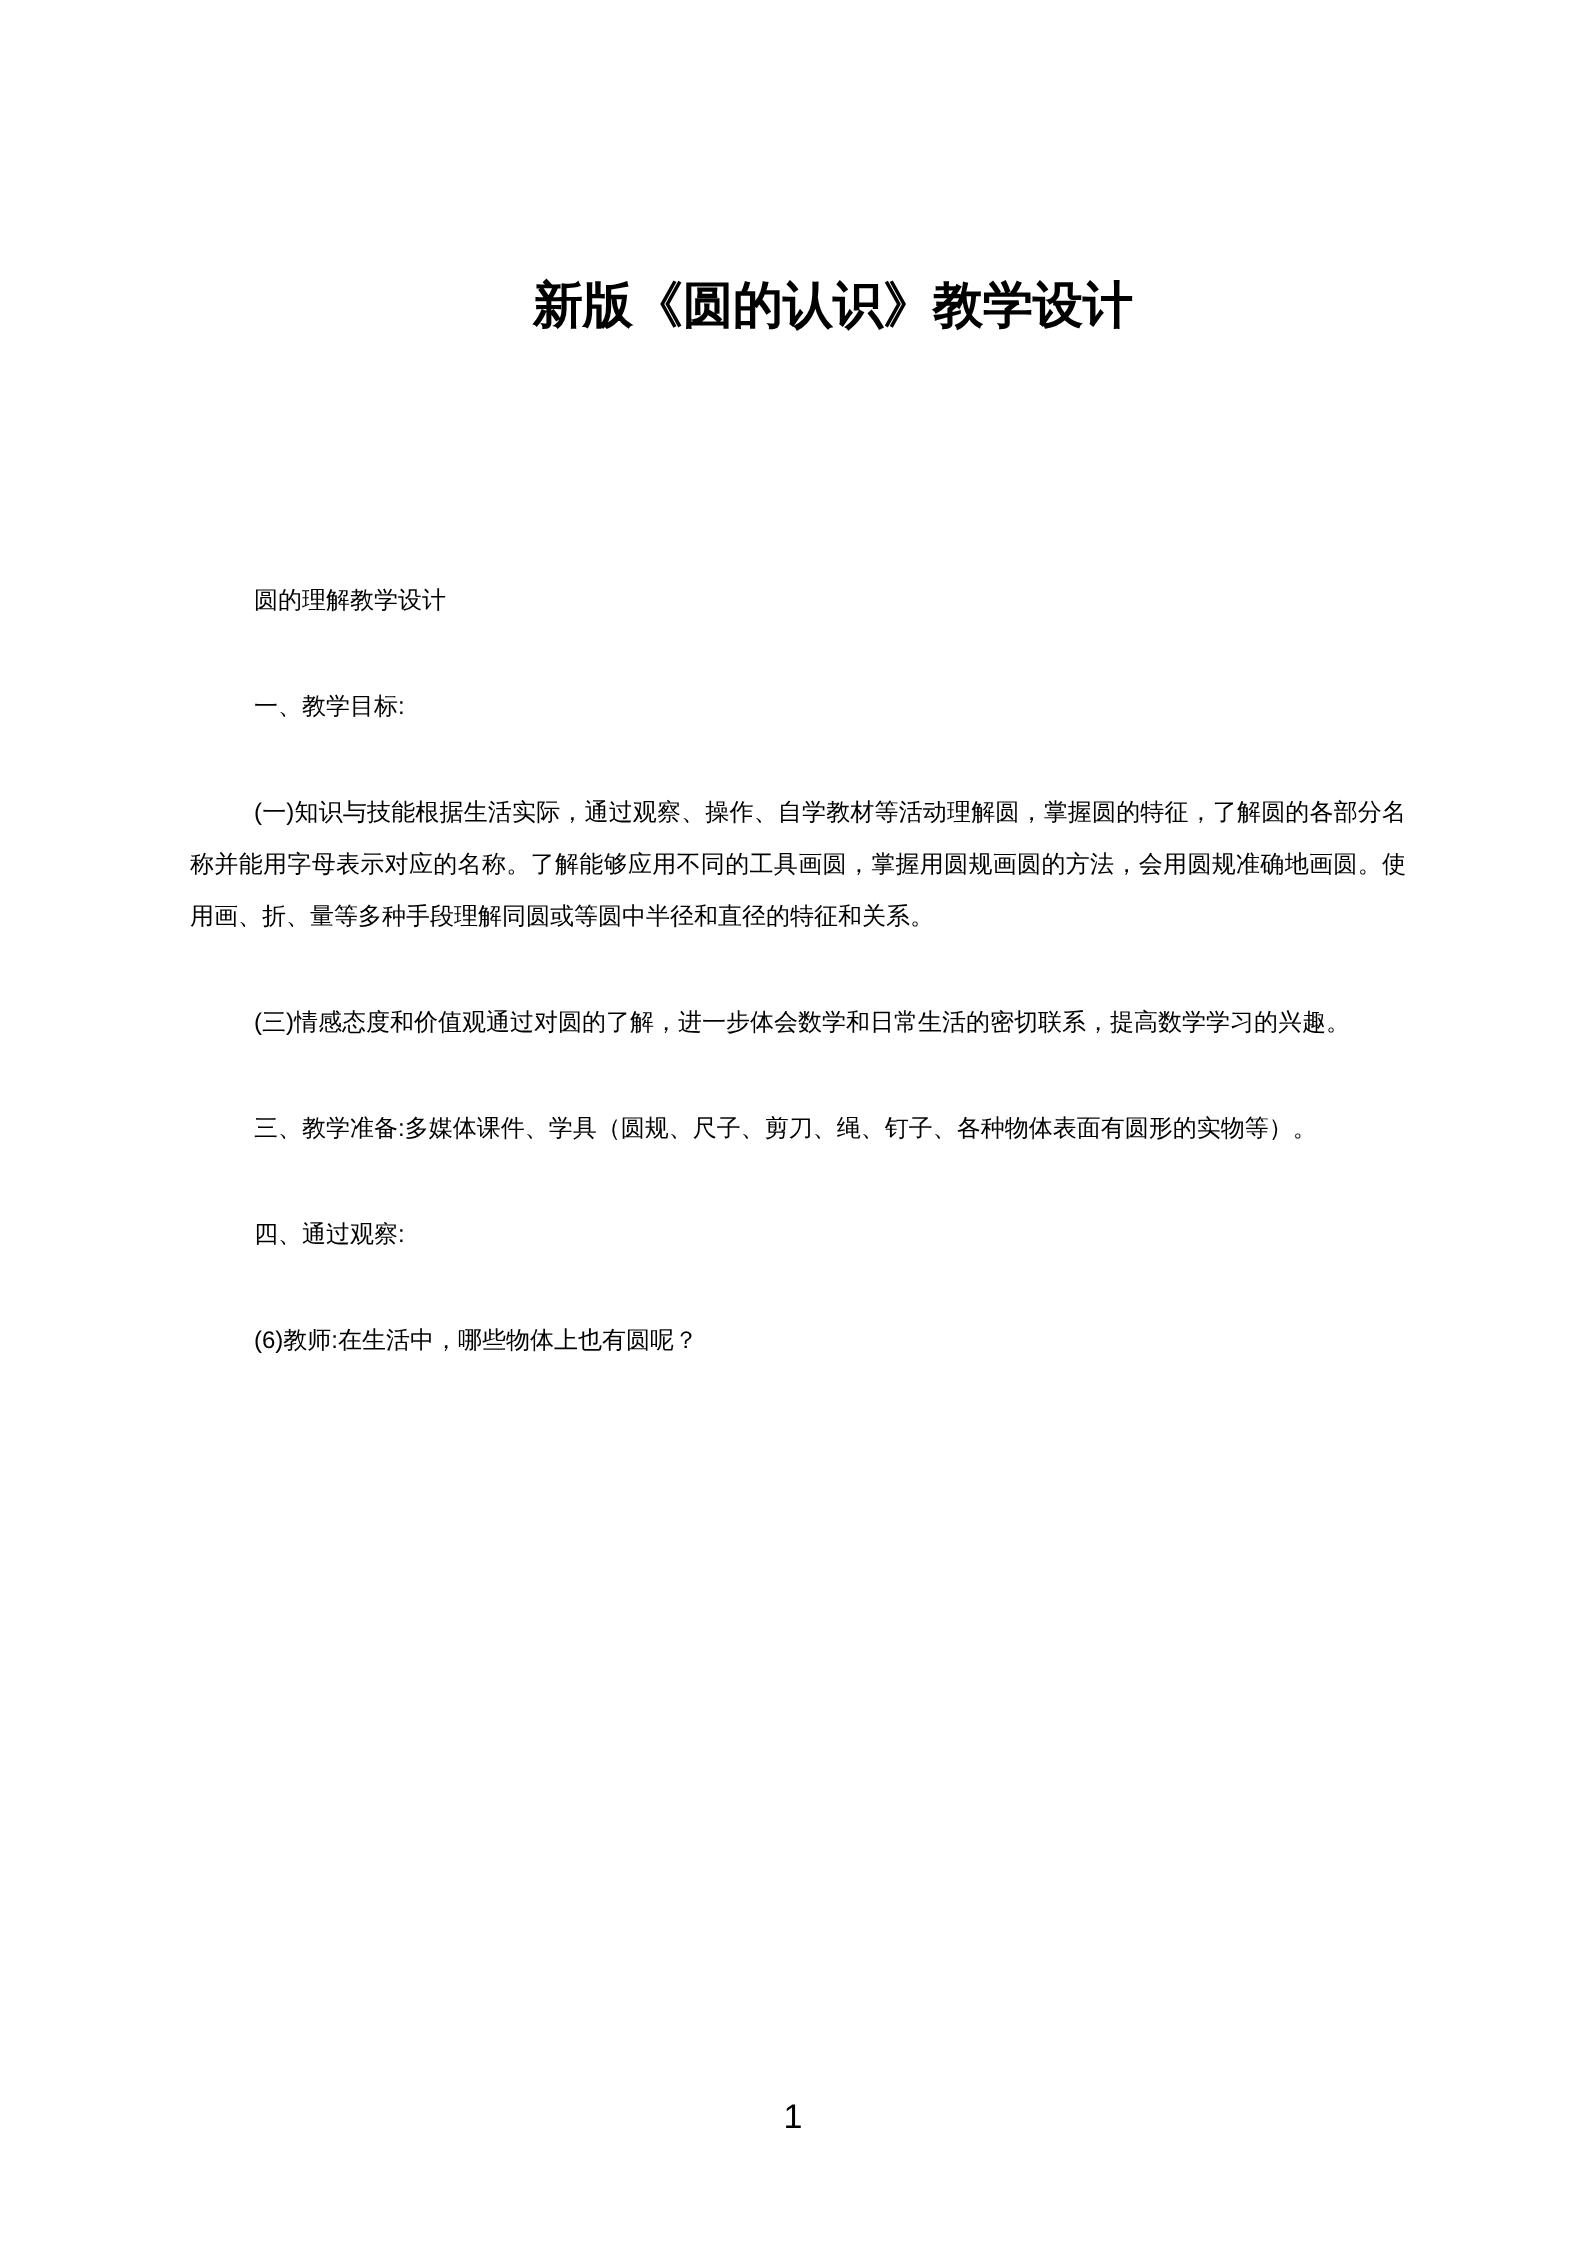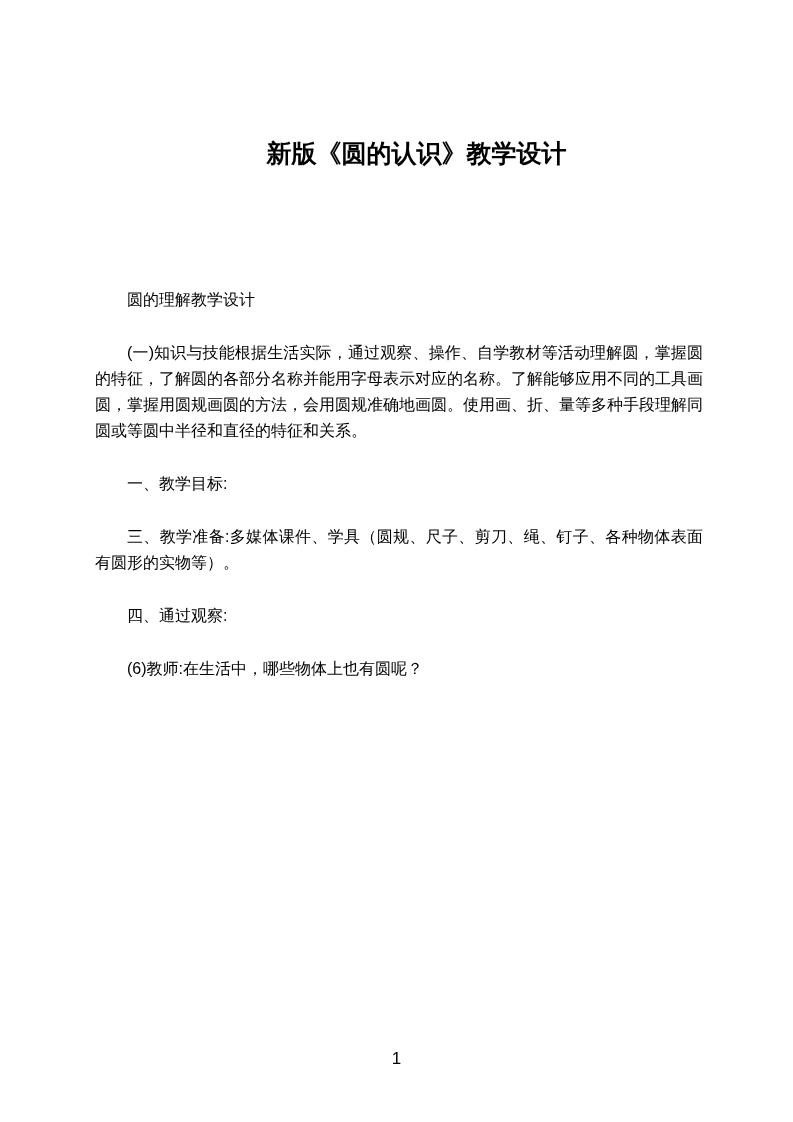"圆的理解教学设计" .content { font-size: 16px -> 12px }
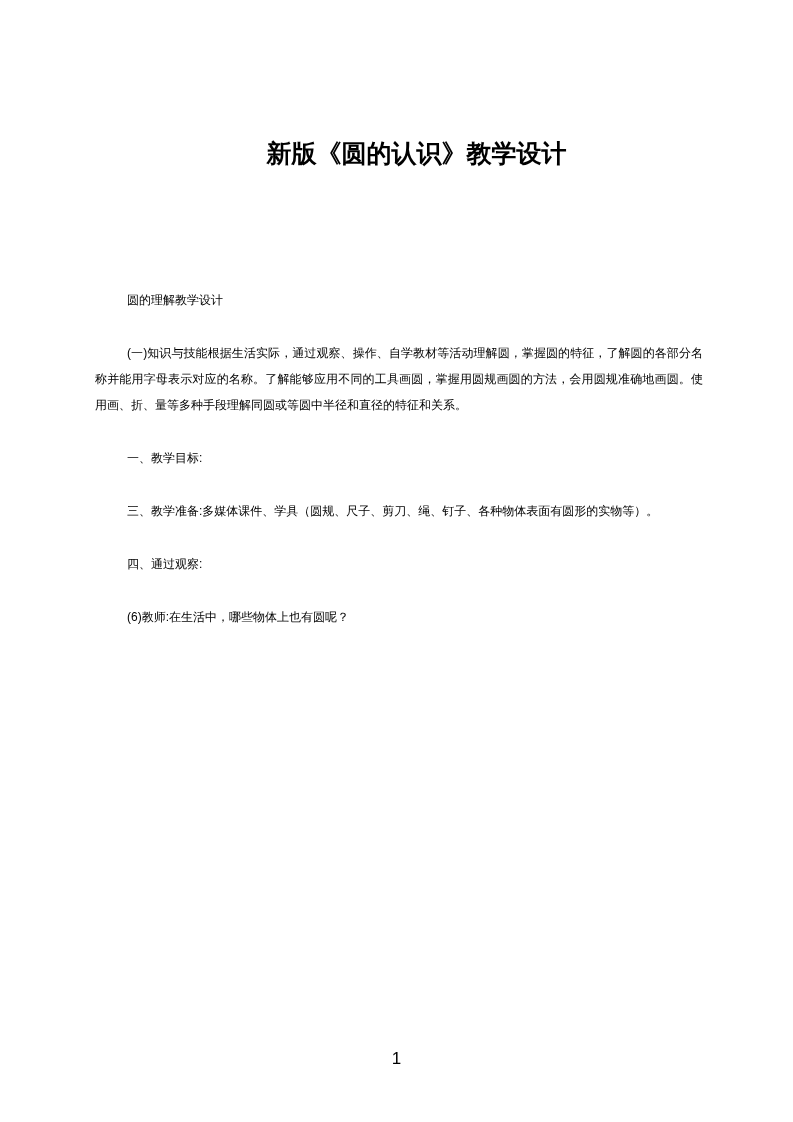"(一)知识与技能根据生活实际，通过观察、操作、自学教材等活动理解圆，掌握圆的特征" p { order: before "一、教学目标:" -> after "一、教学目标:" }
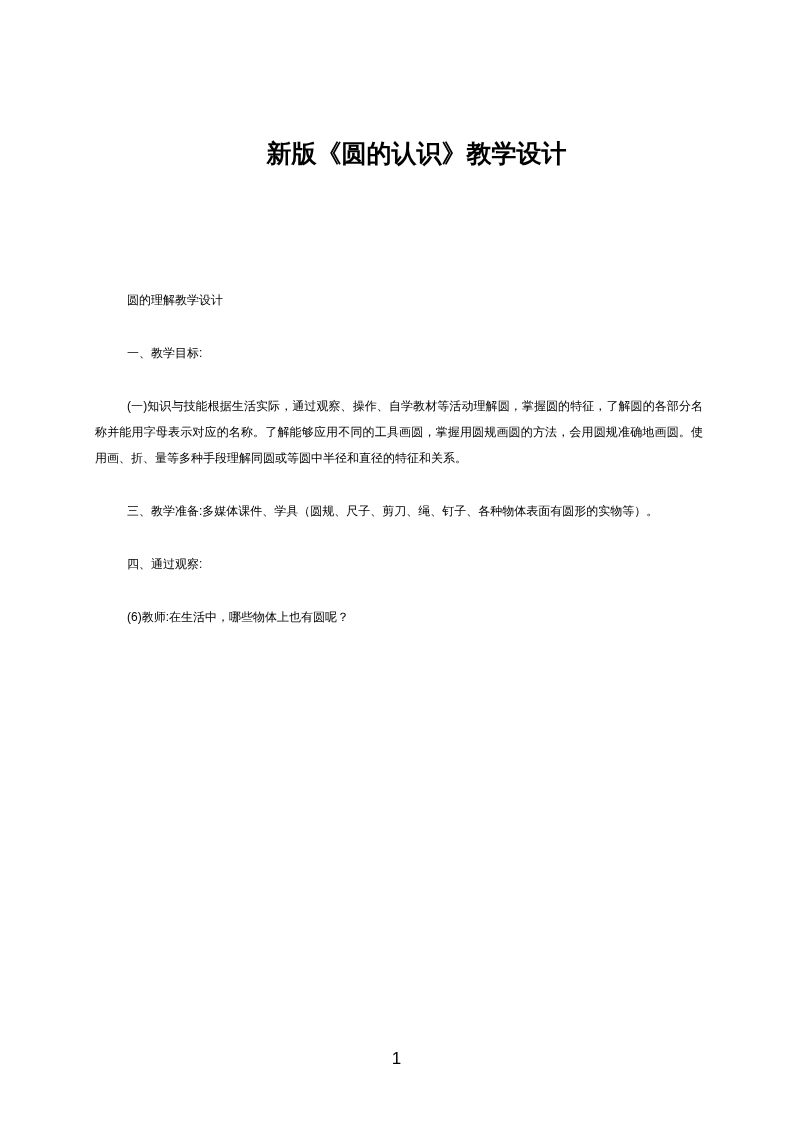"(三)情感态度和价值观通过对圆的了解，进一步体会数学和日常生活的密切联系，提高数" p { html: none -> <p>(三)情感态度和价值观通过对圆的了解，进一步体会数学和日常生活的密切联系，提高数学学习的兴趣。</p> }
